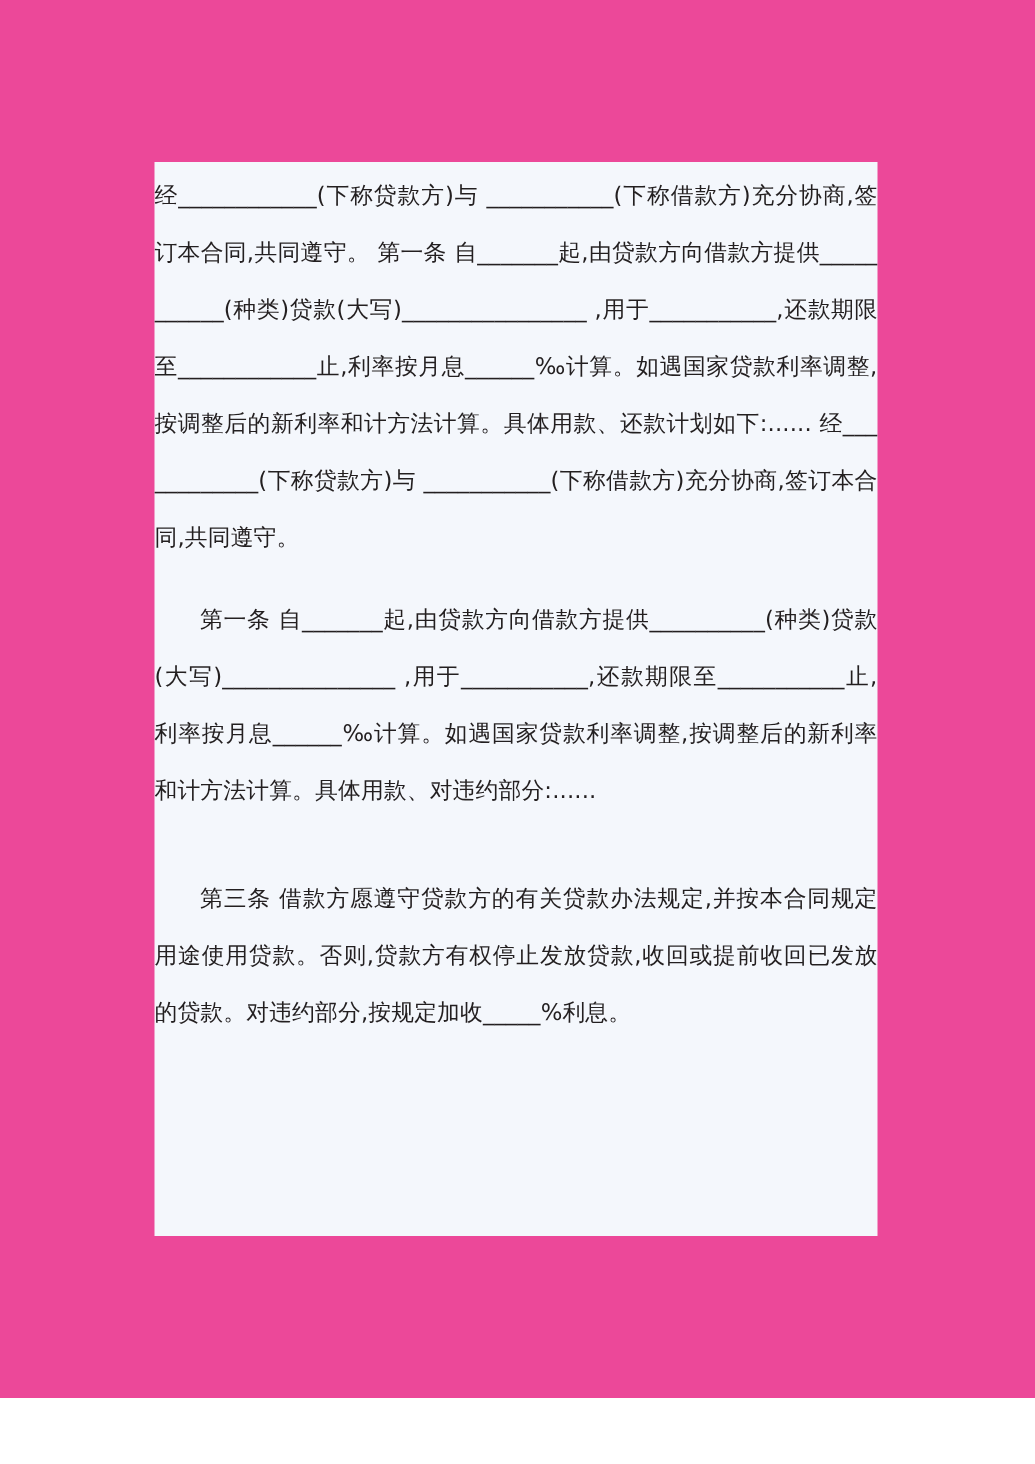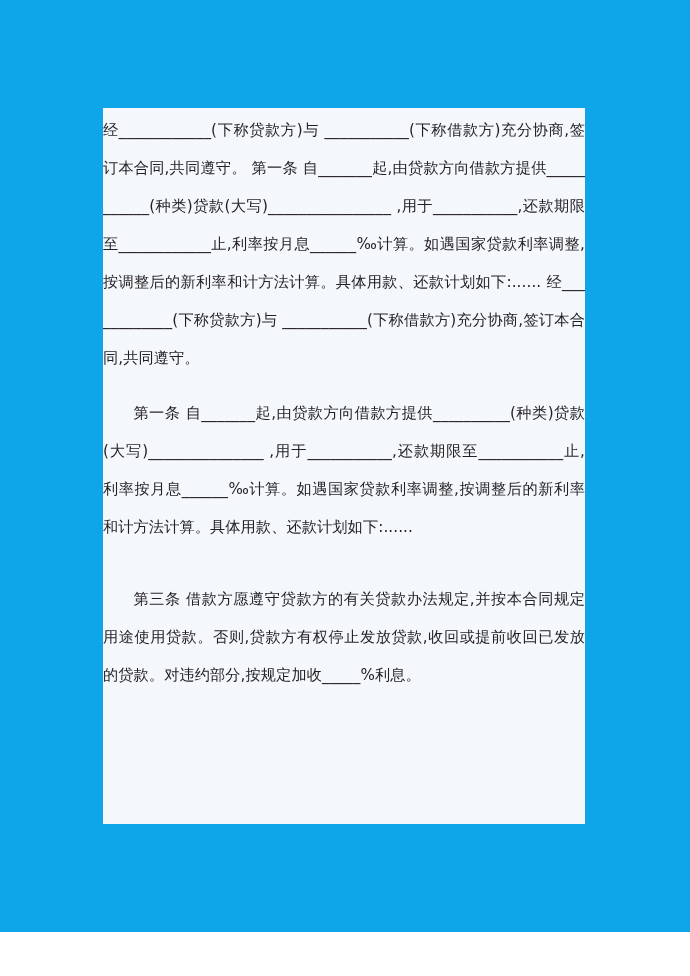"经____________(下称贷款方)与" .page-sheet { background: #0ea5e9 -> #ec4899 }
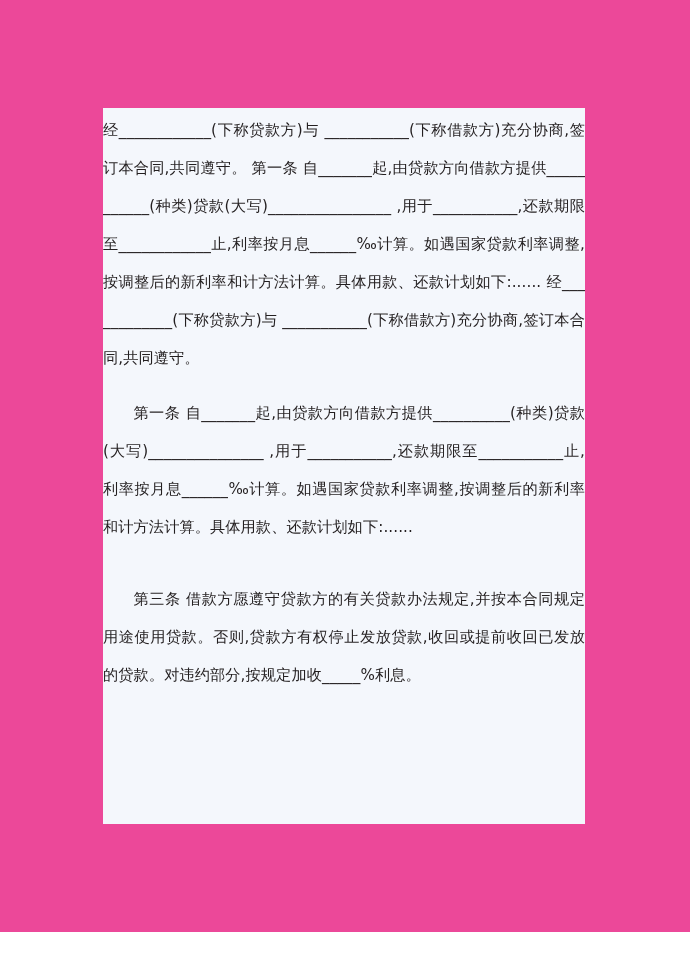"第一条" p.para { text: 还款计划如下 -> 对违约部分 }
